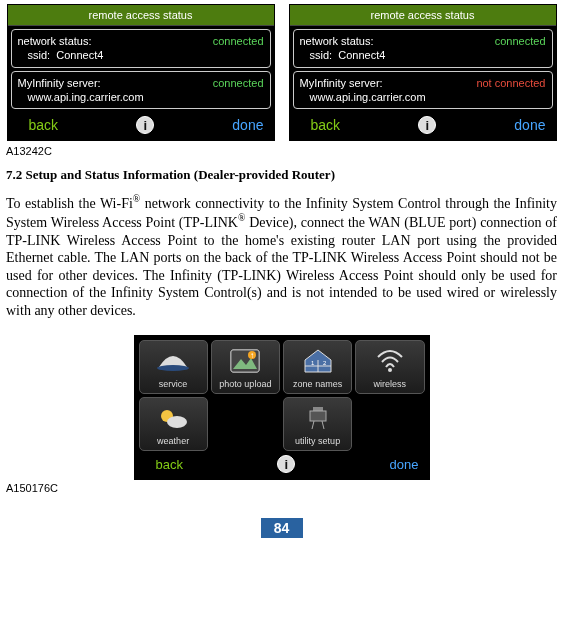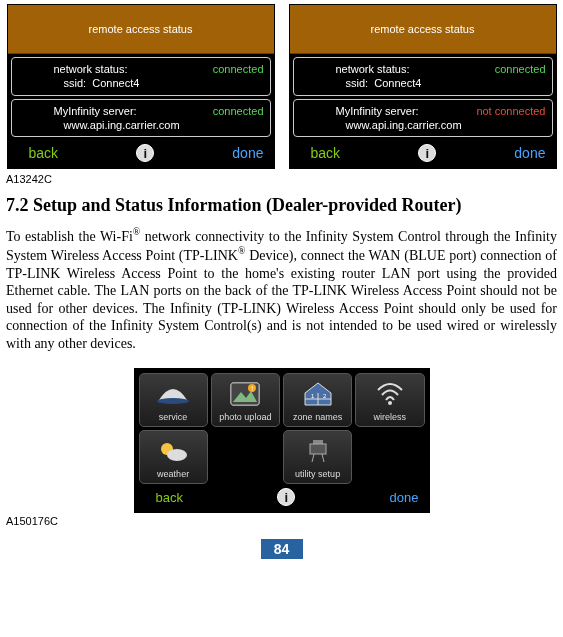"remote access status" .thermostat-screen .titlebar { background: #a16207 -> #4d7c0f; padding: 18px 0 -> 4px 0 }
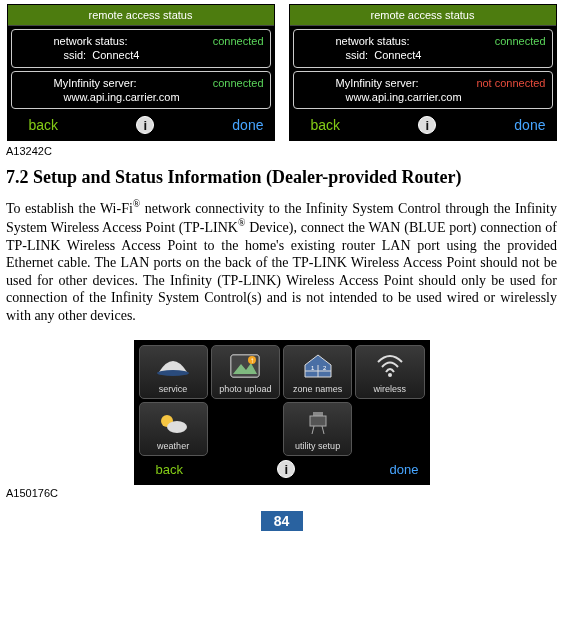"network status:" .row { margin-left: 36px -> none }
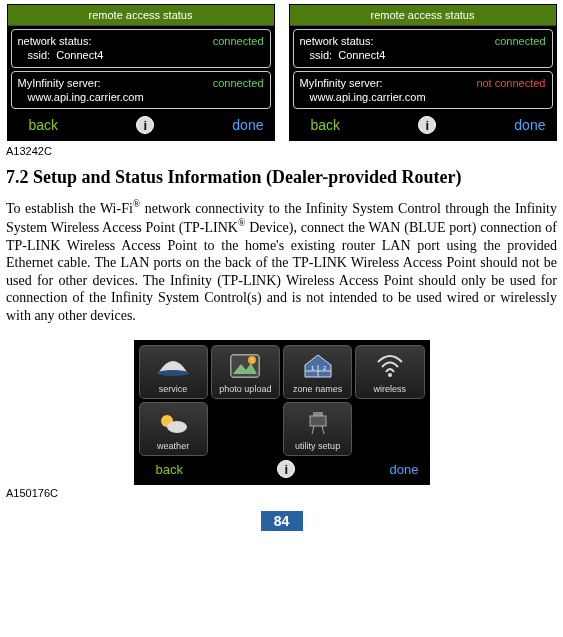"7.2 Setup and Status Information" h2.section { font-size: 18px -> 13px }
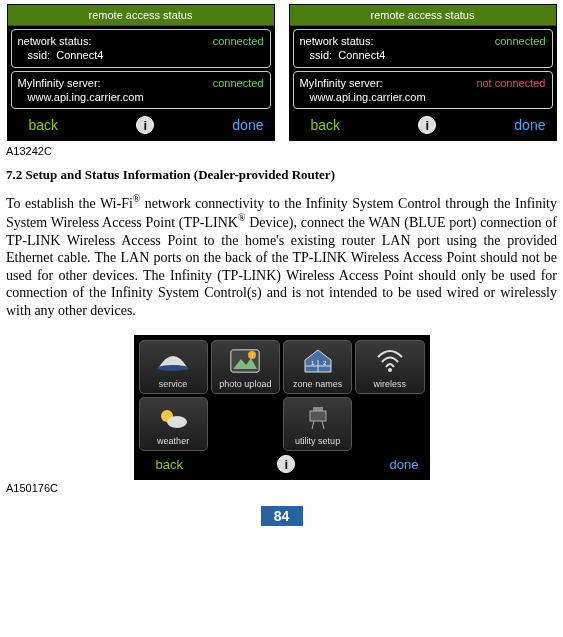"84" .page-num { margin: 12px auto 0 auto -> 24px auto 0 auto }
